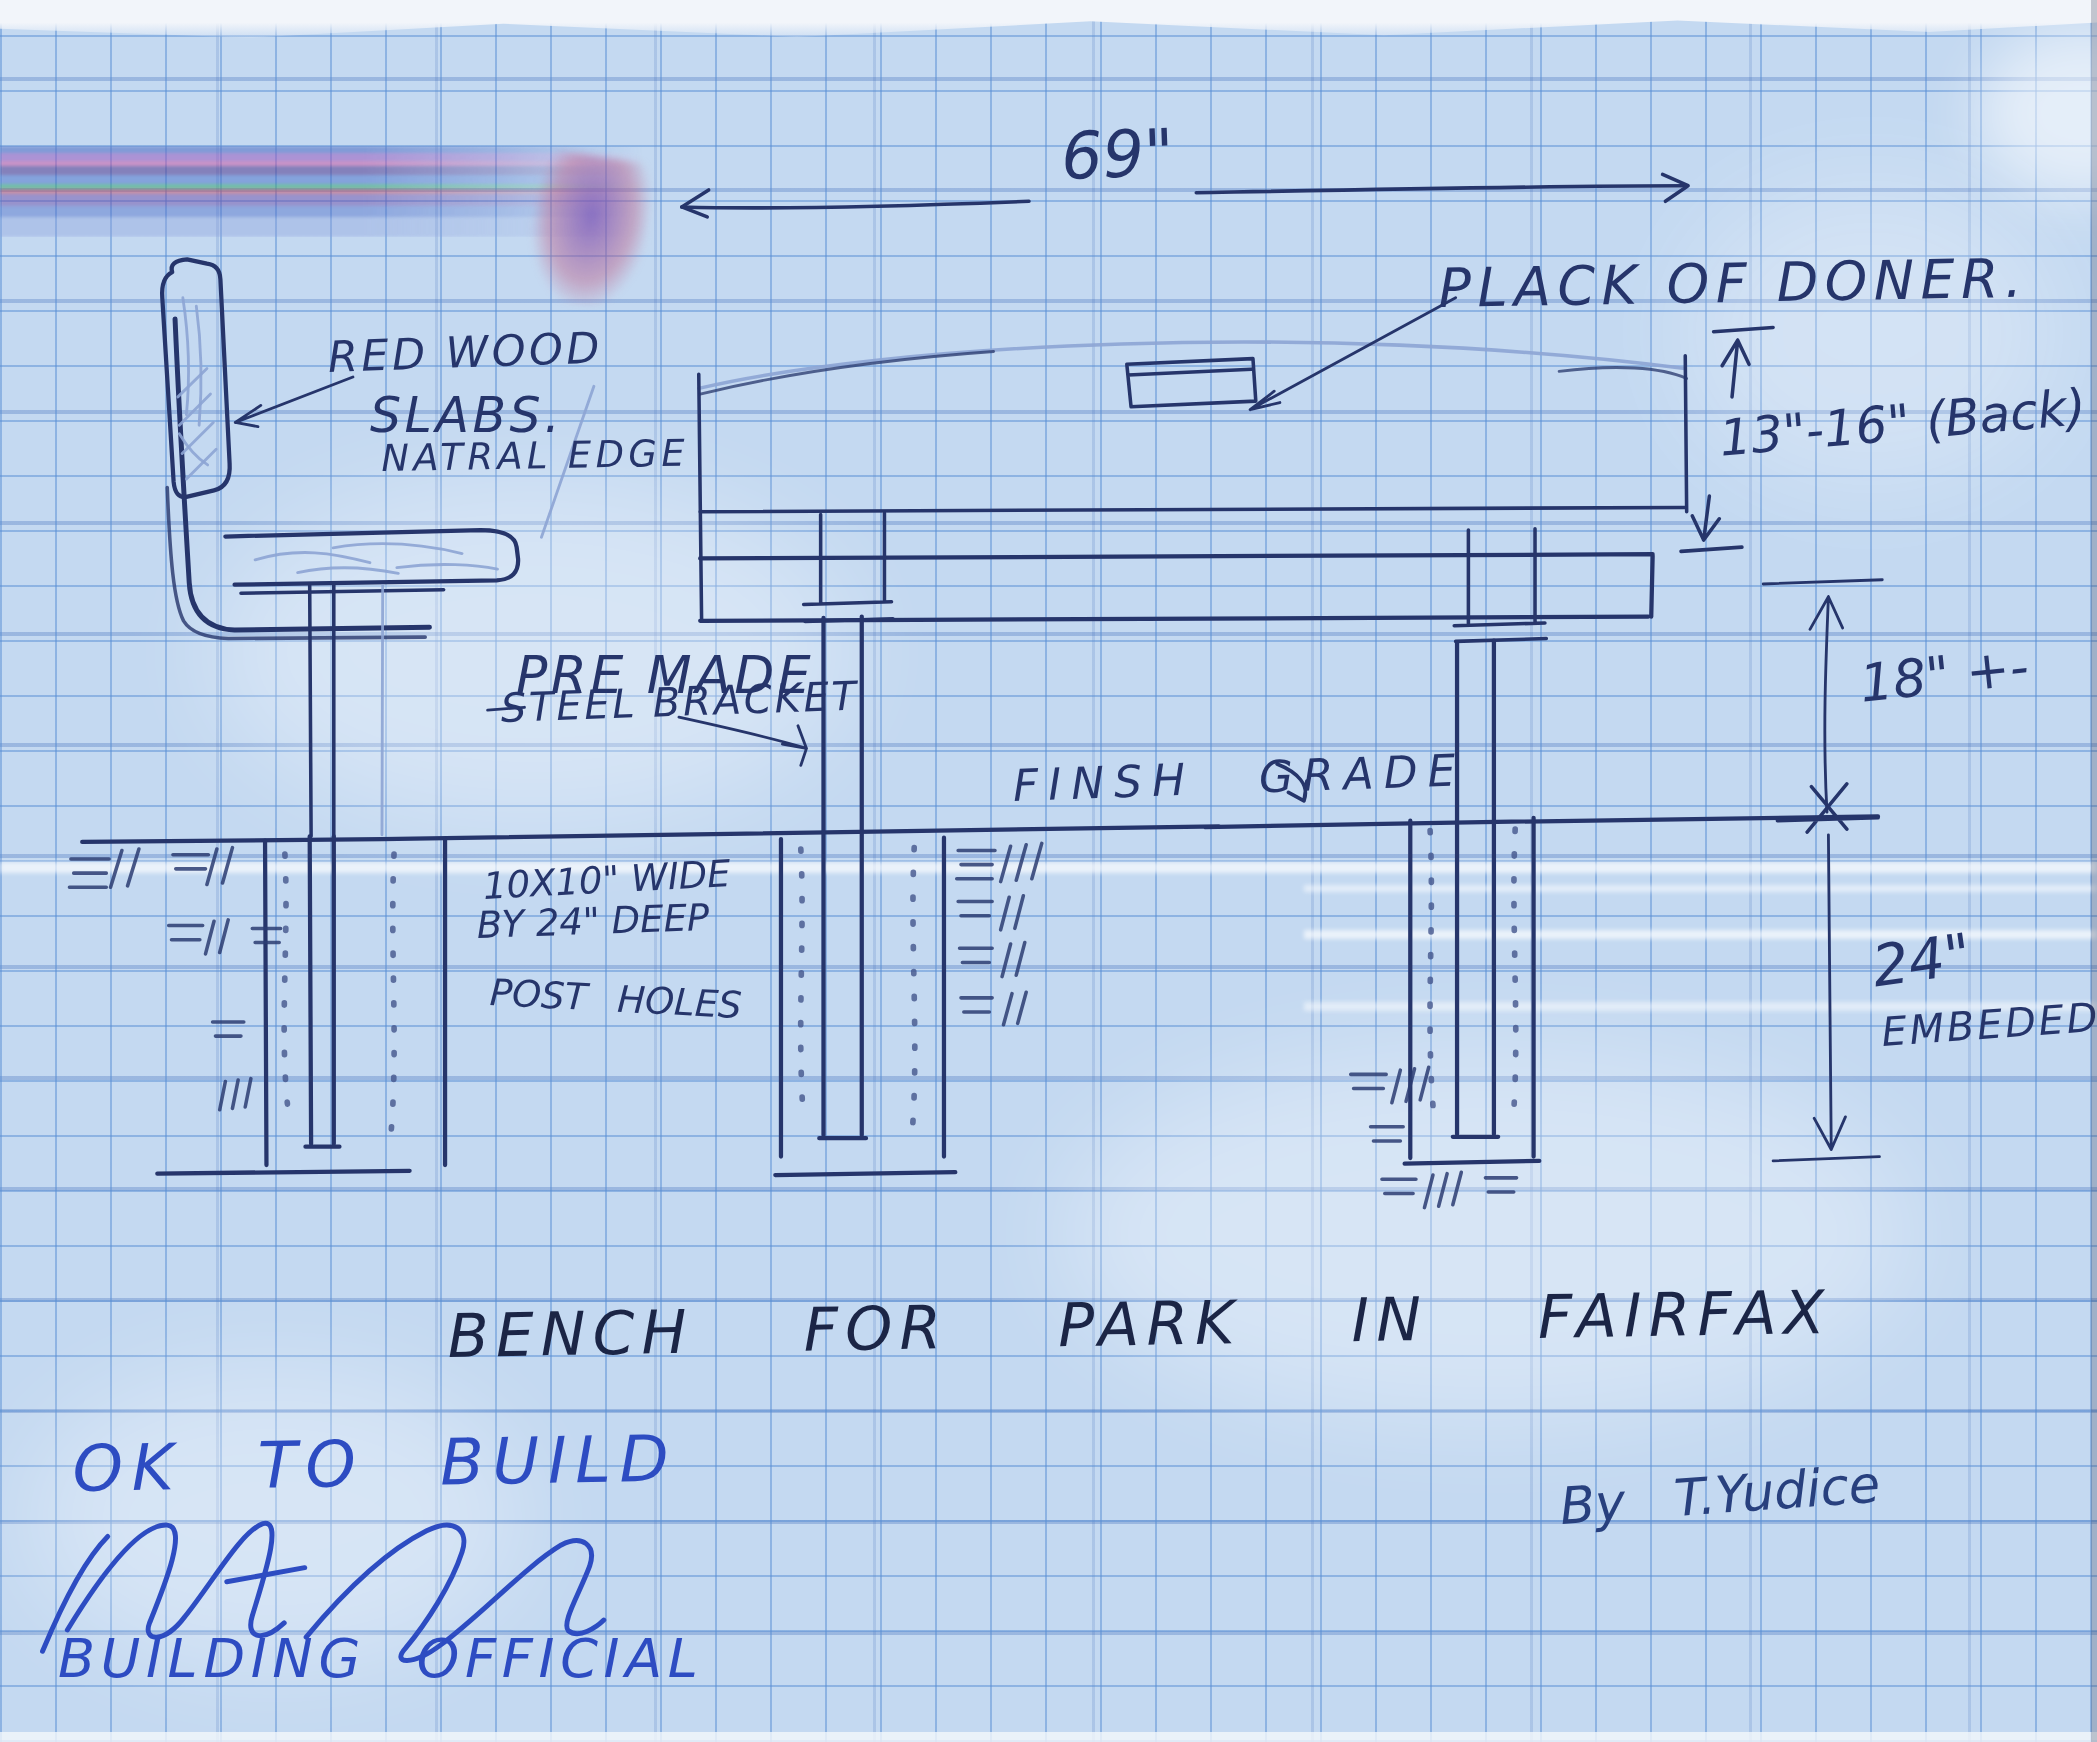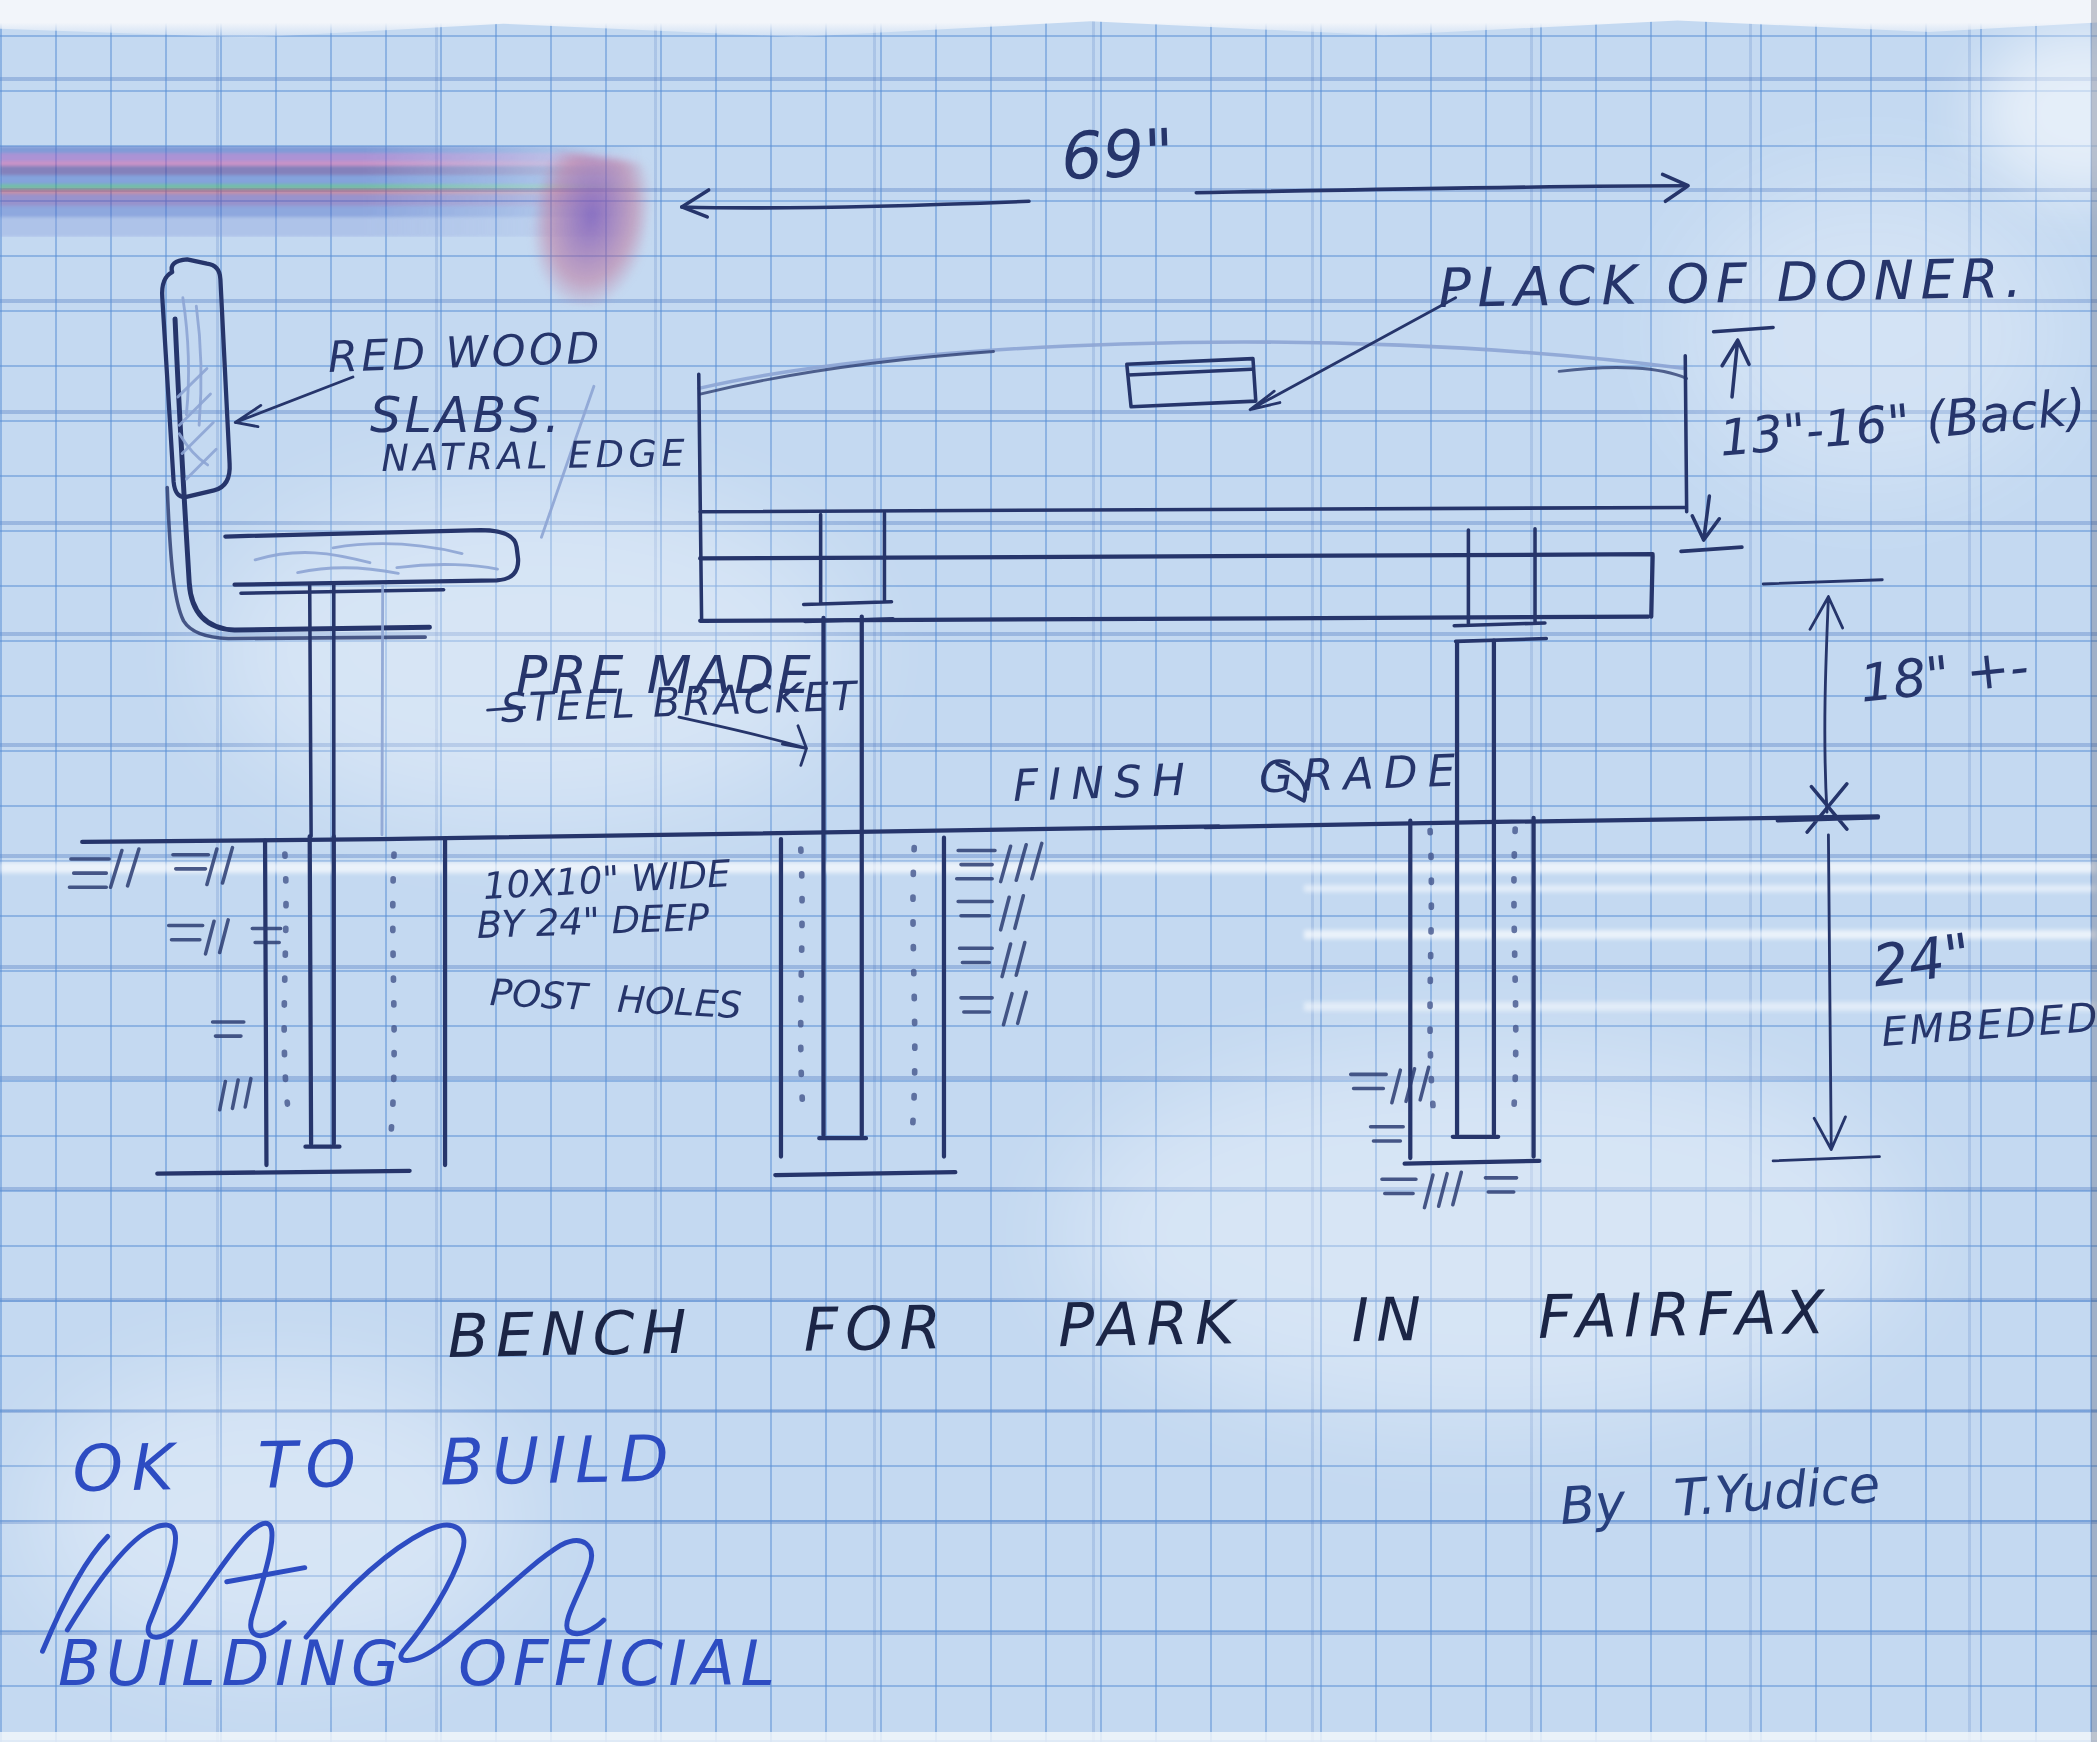"BUILDING OFFICIAL" div.hand { font-size: 62px -> 54px }
